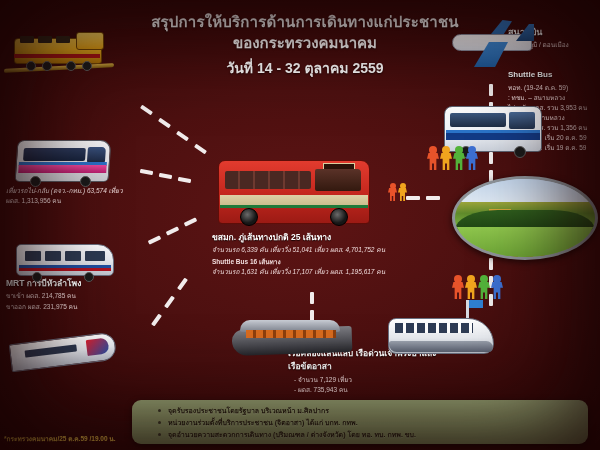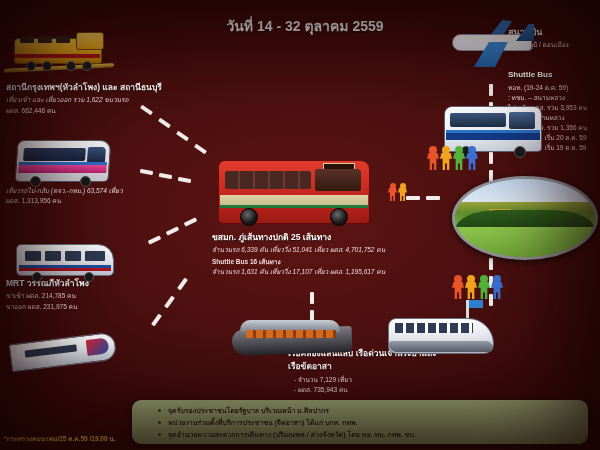"สรุปการให้บริการด้านการเดินทางแก่ประชาชน" div.title-l1 { html: none -> <div>สรุปการให้บริการด้านการเดินทางแก่ประชาชน</div> }
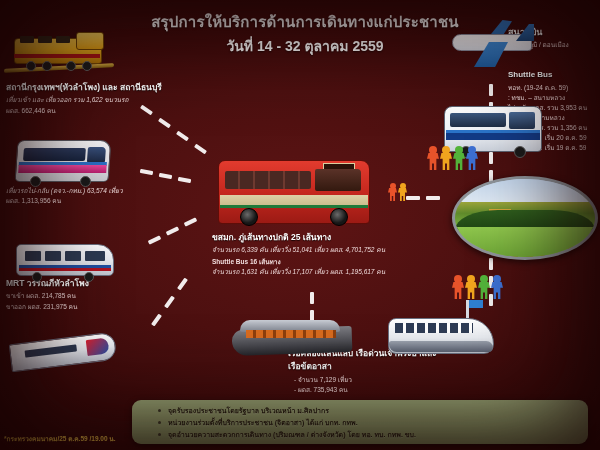"ของกระทรวงคมนาคม" div.title-l2 { html: none -> <div>ของกระทรวงคมนาคม</div> }
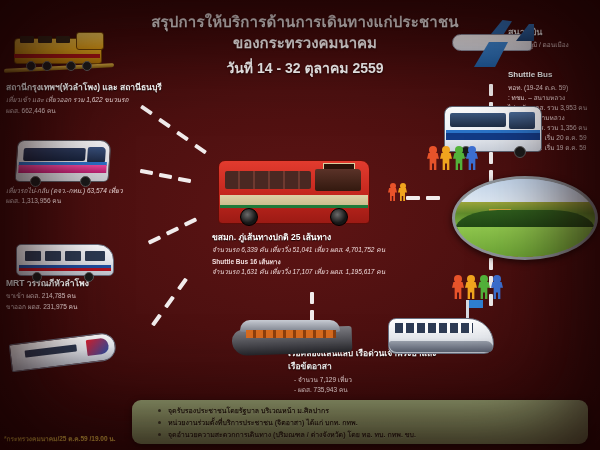"สถานีกรุงเทพฯ(หัวลำโพง) และ สถานีธนบุรี" div.block { html: <div> <div>สถานีกรุงเทพฯ(หัวลำโพง) และ สถานีธนบุรี</div> <div>เที่ยวเข้า และ เที่ยวออก รวม 1,622 ขบวนรถ</div> <div>ผดส. 662,446 คน</div> </div> -> none }
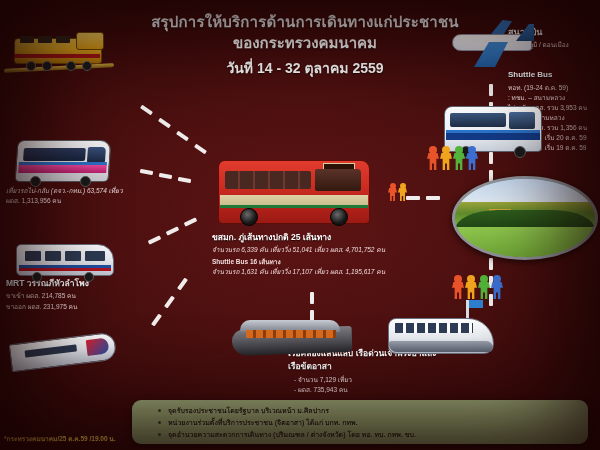"MRT วรรณภีหัวลำโพง" div.b-head { text: วรรณภีหัวลำโพง -> การบีหัวลำโพง }
